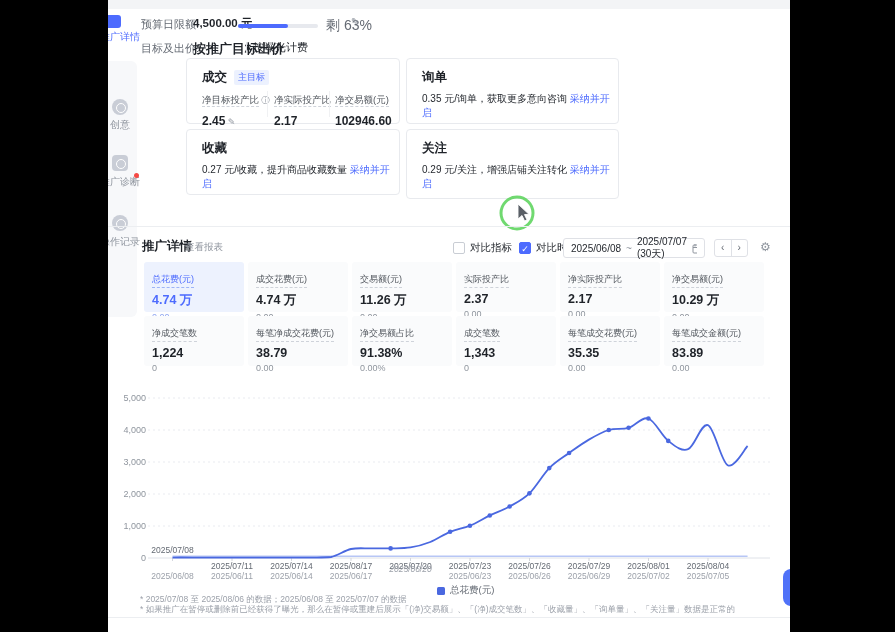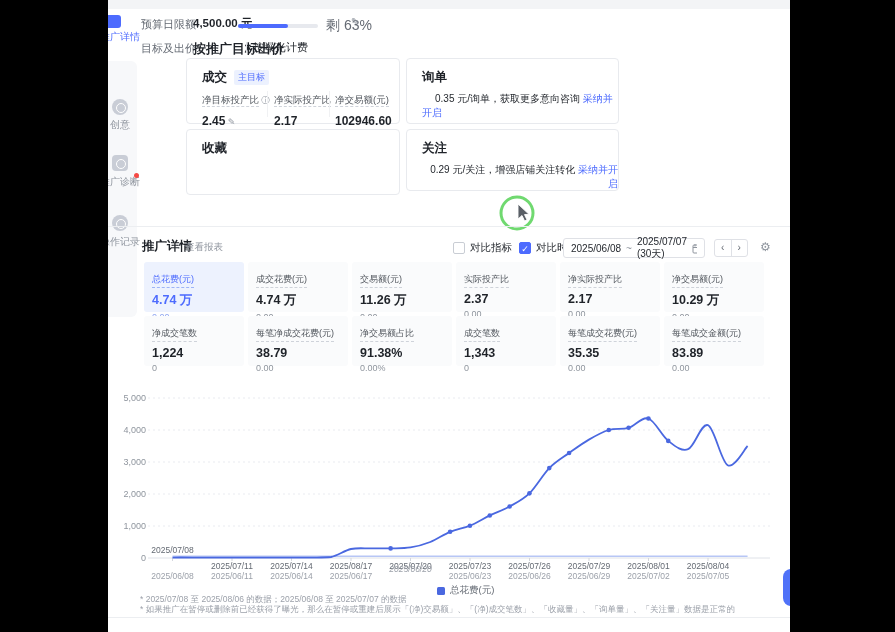"0.35 元/询单，获取更多意向咨询" b { margin-left: 13px -> none }
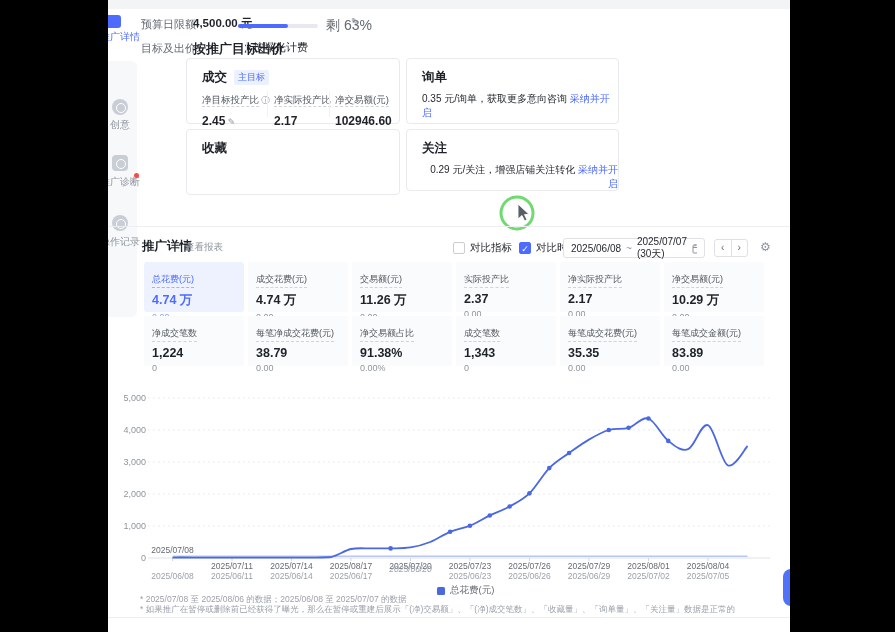"关注" div.gcard { height: 62px -> 70px; text-align: right -> none }
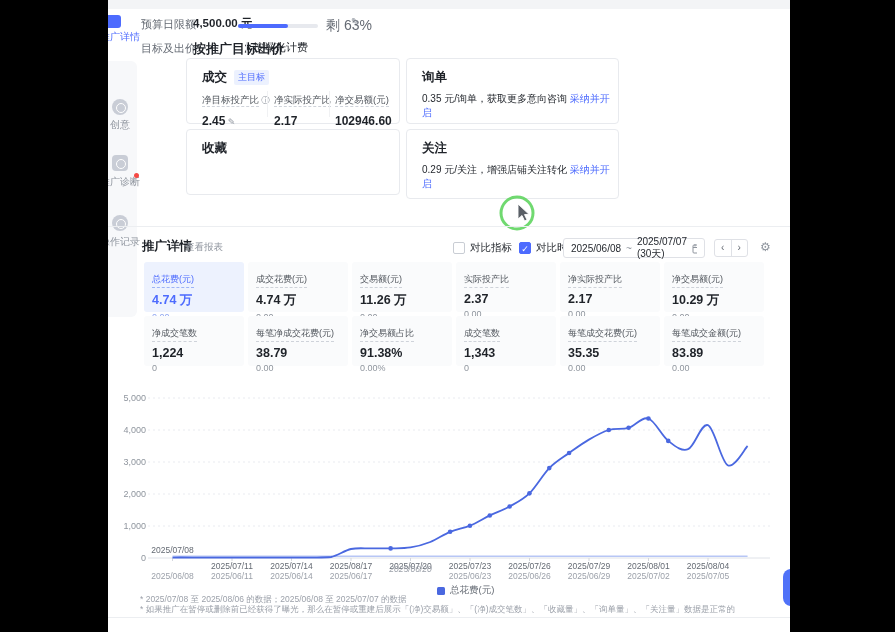"0.27 元/收藏，提升商品收藏数量 采纳并开启" div.gdesc { html: none -> <div><b>0.27 元/收藏，提升商品收藏数量</b> <span>采纳并开启</span></div> }
